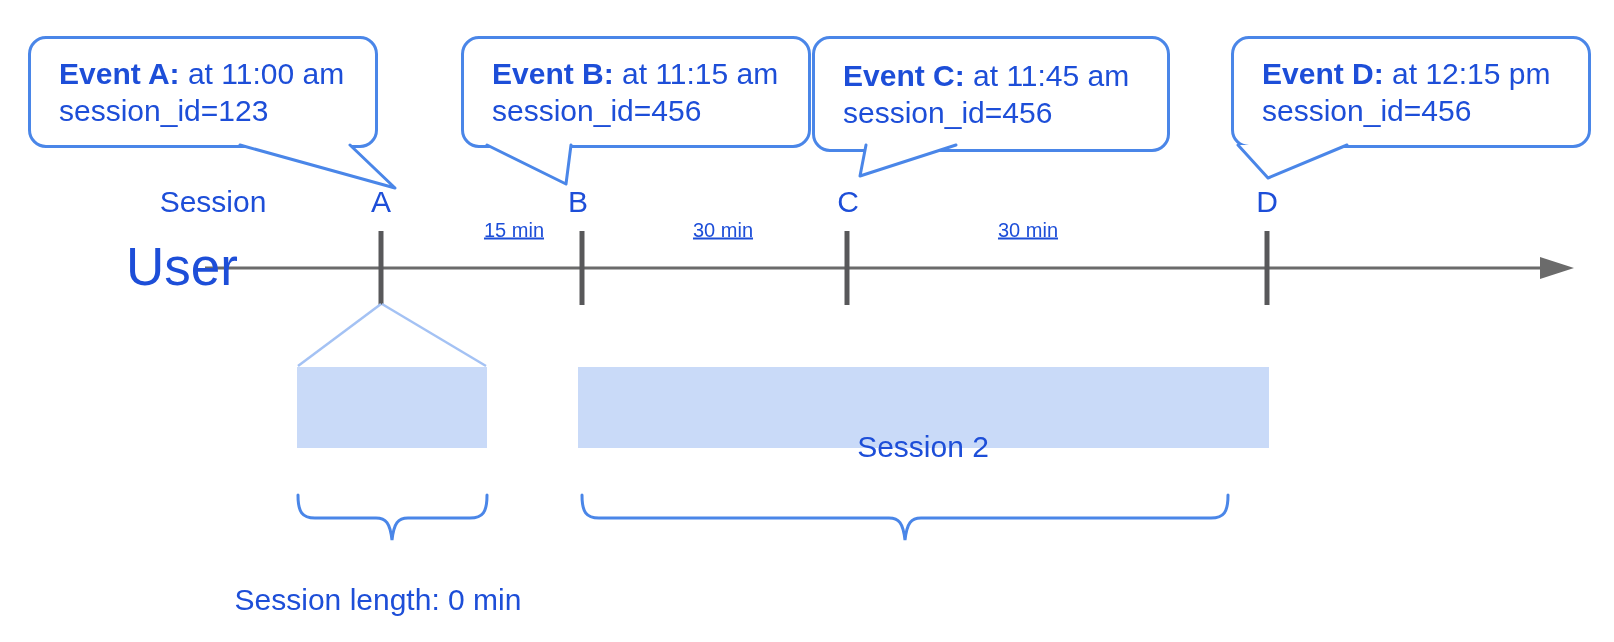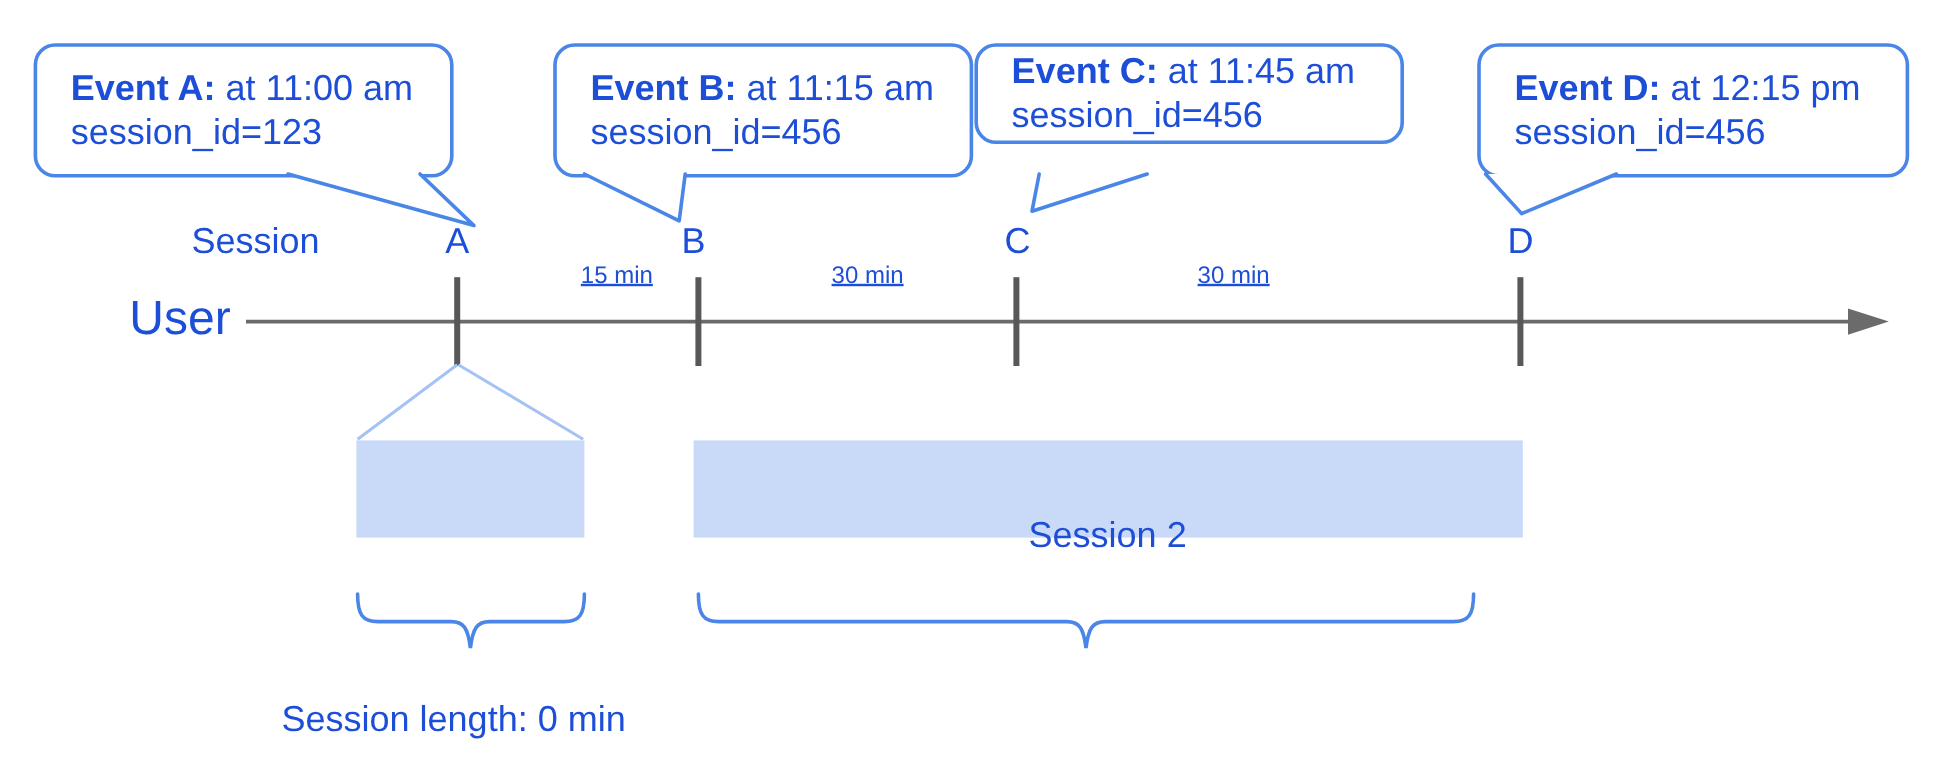"Event C: at 11:45 am" div.bubble { height: 84px -> 116px }
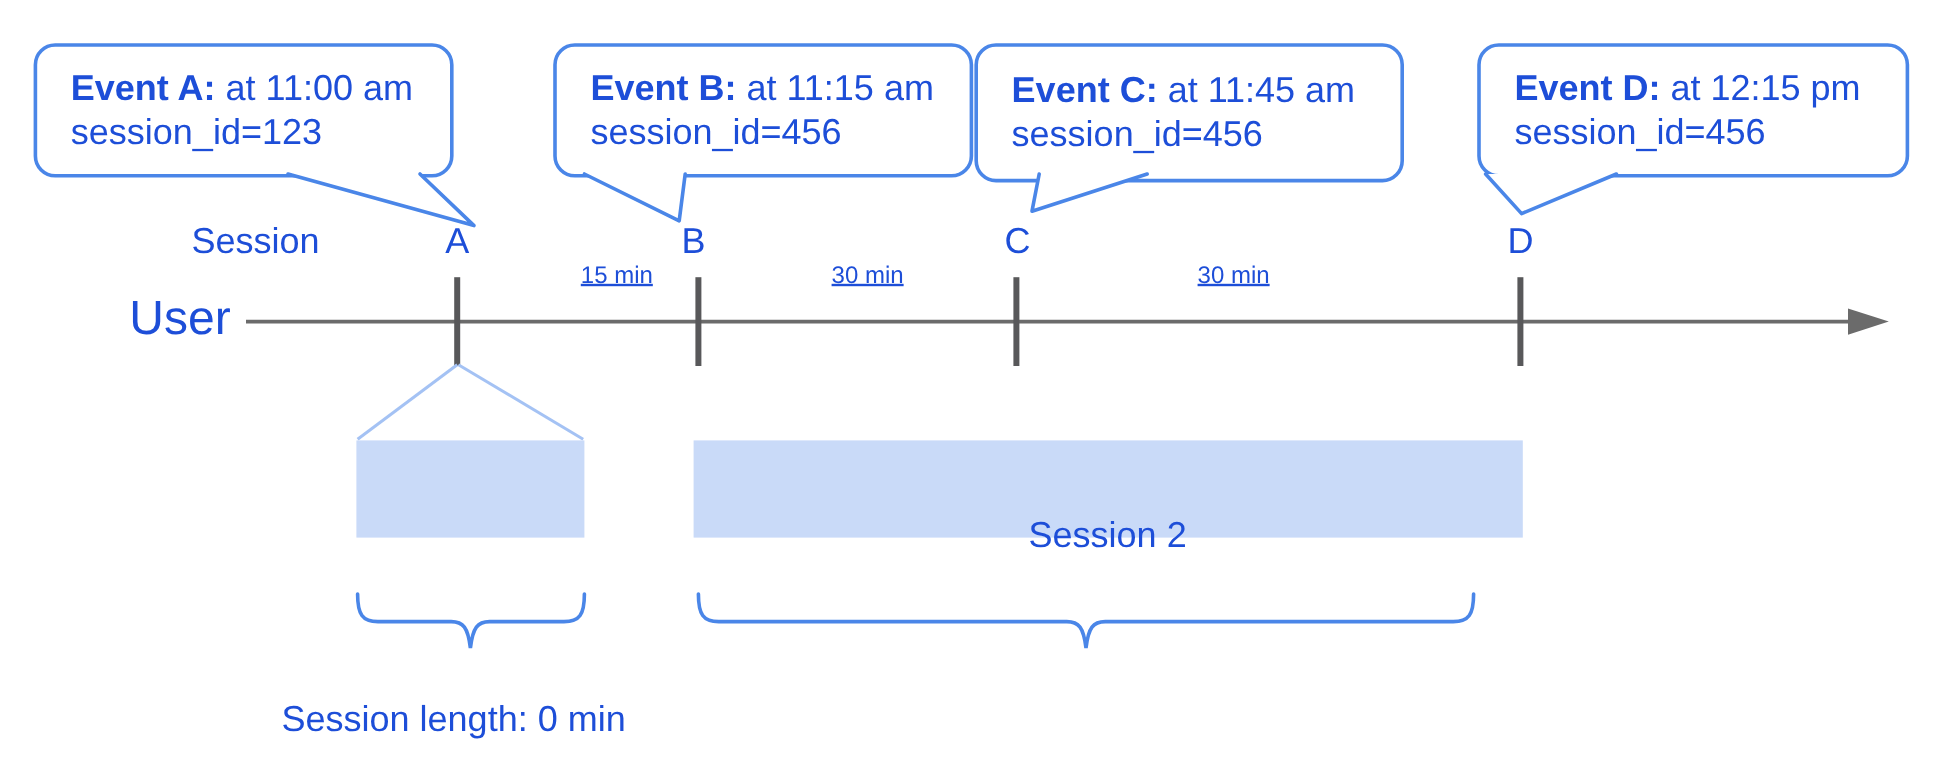"User" .label.user { font-size: 40px -> 53px; margin-left: none -> 32px }
